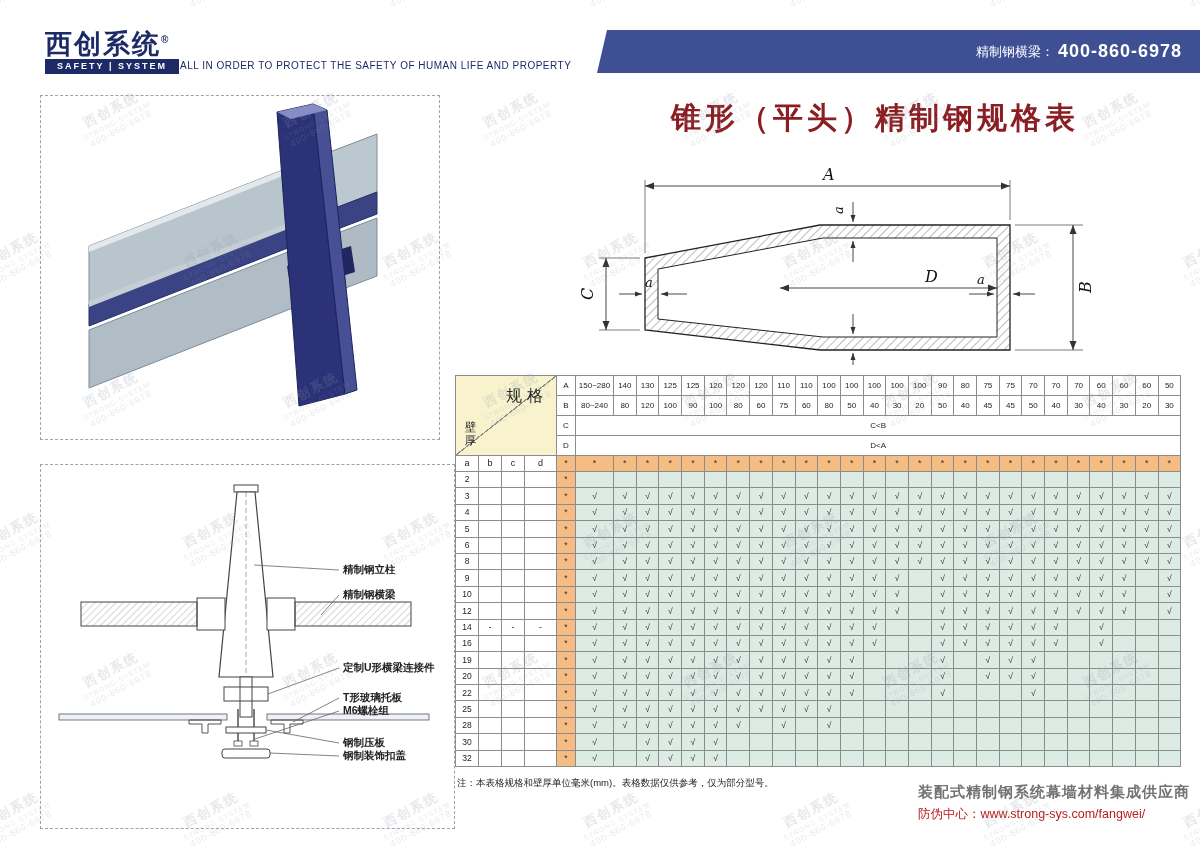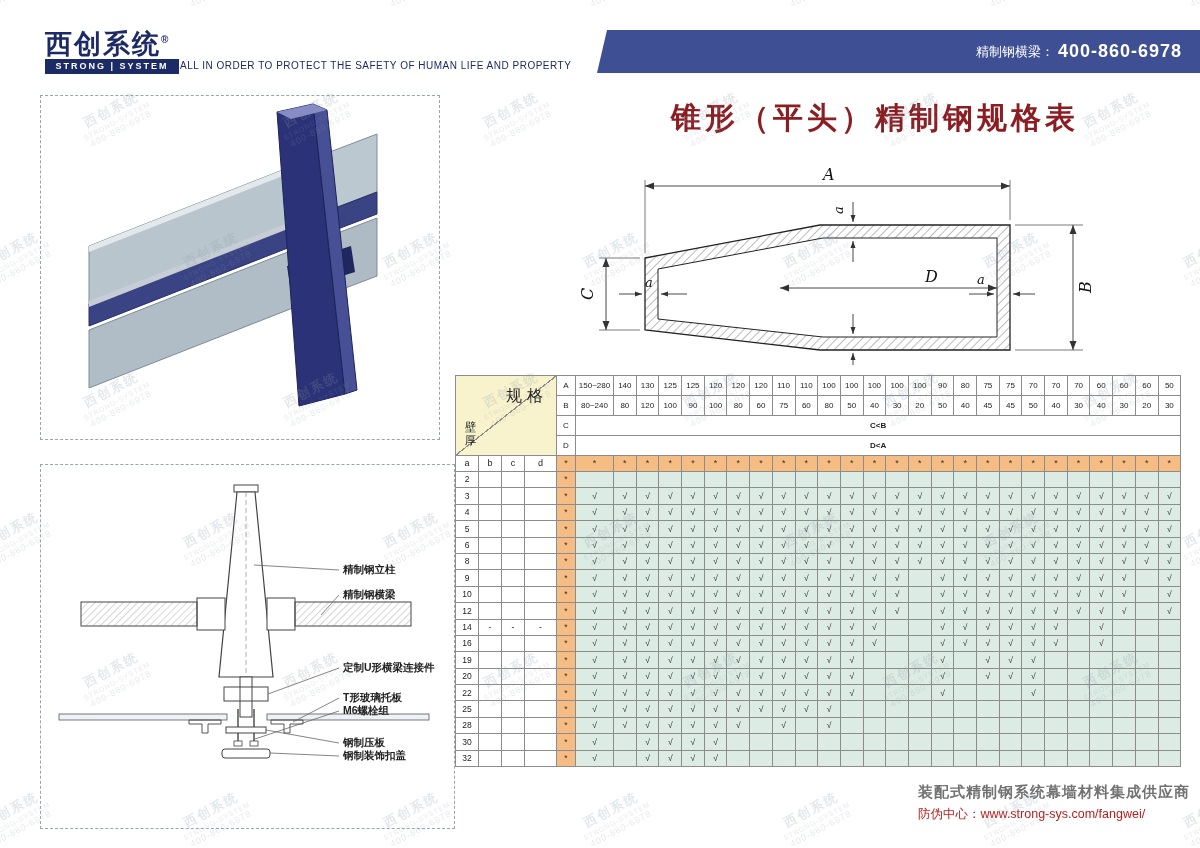"STRONG | SYSTEM" div.logo-bar { text: STRONG -> SAFETY }
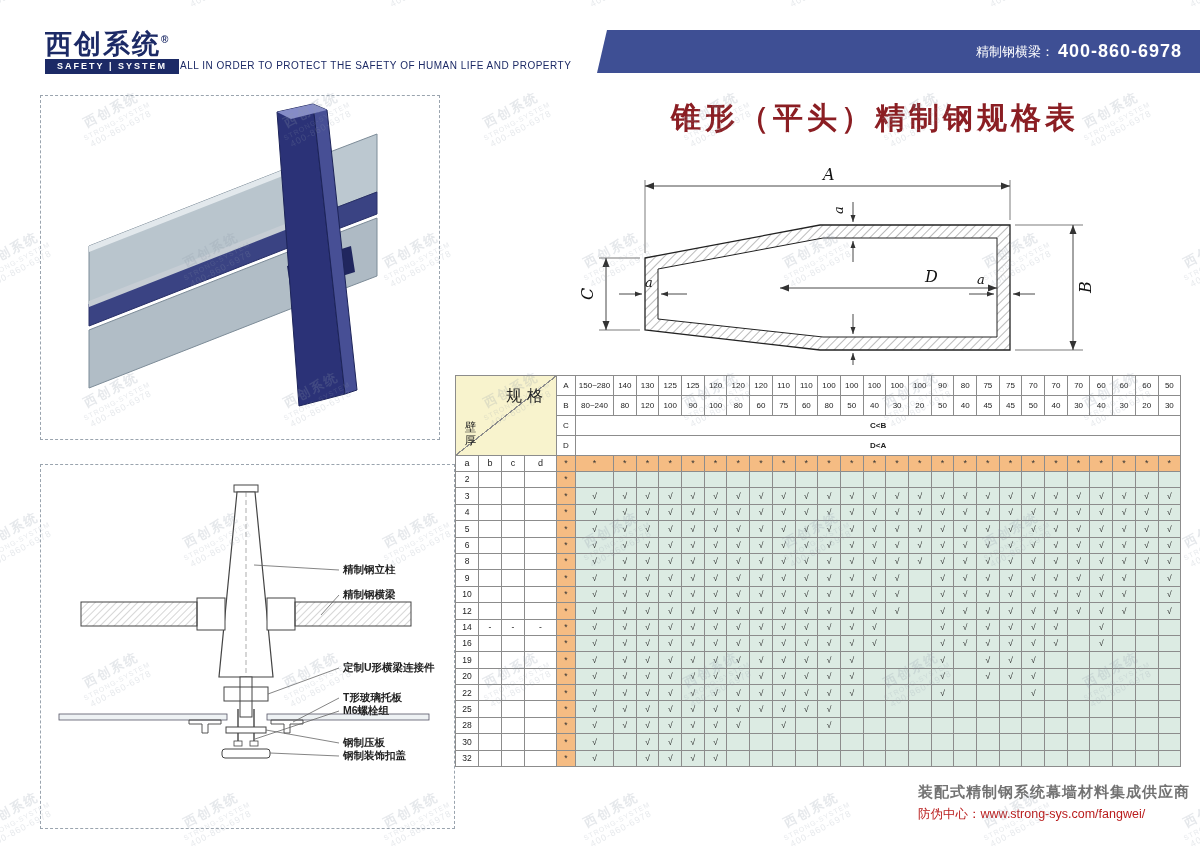"C<B" .rule { font-weight: bold -> none }
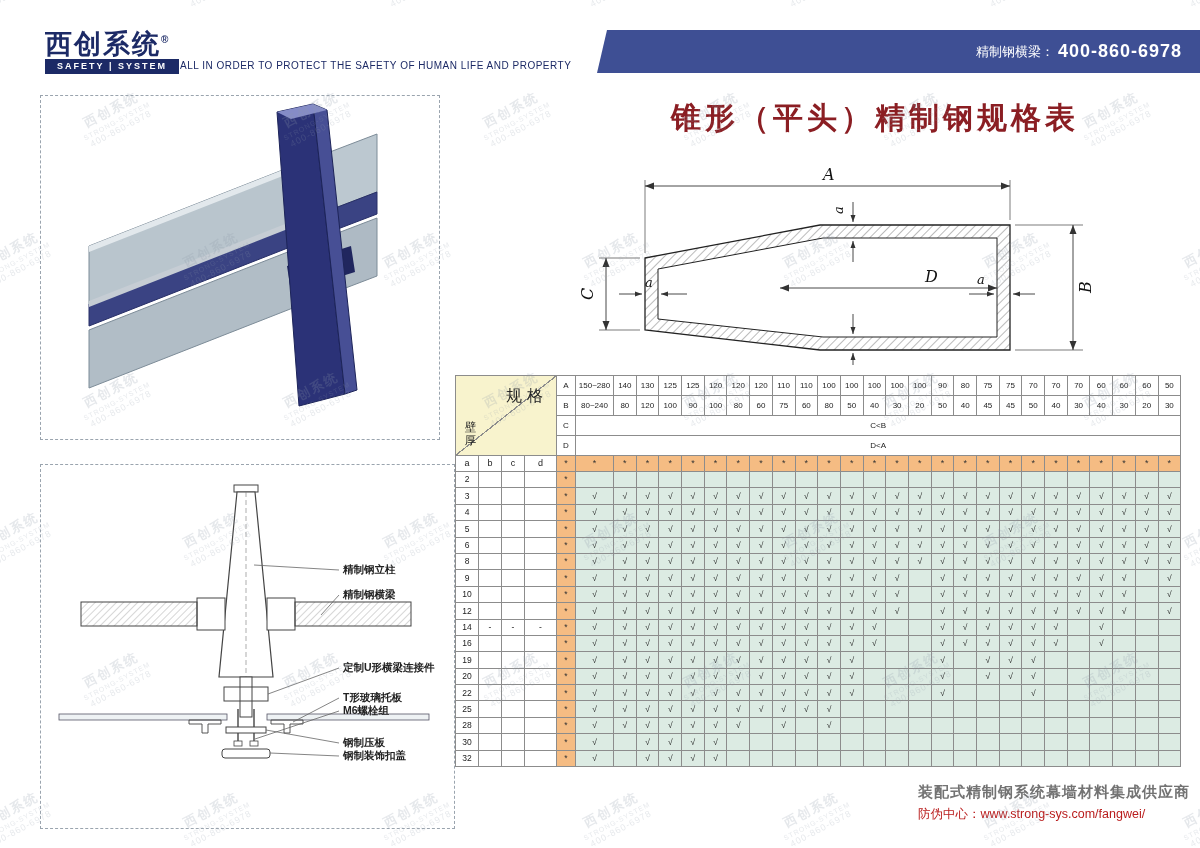"注：本表格规格和壁厚单位毫米(mm)。表格数据仅供参考，仅为部分型号。" div.note { html: none -> <div>注：本表格规格和壁厚单位毫米(mm)。表格数据仅供参考，仅为部分型号。</div> }
